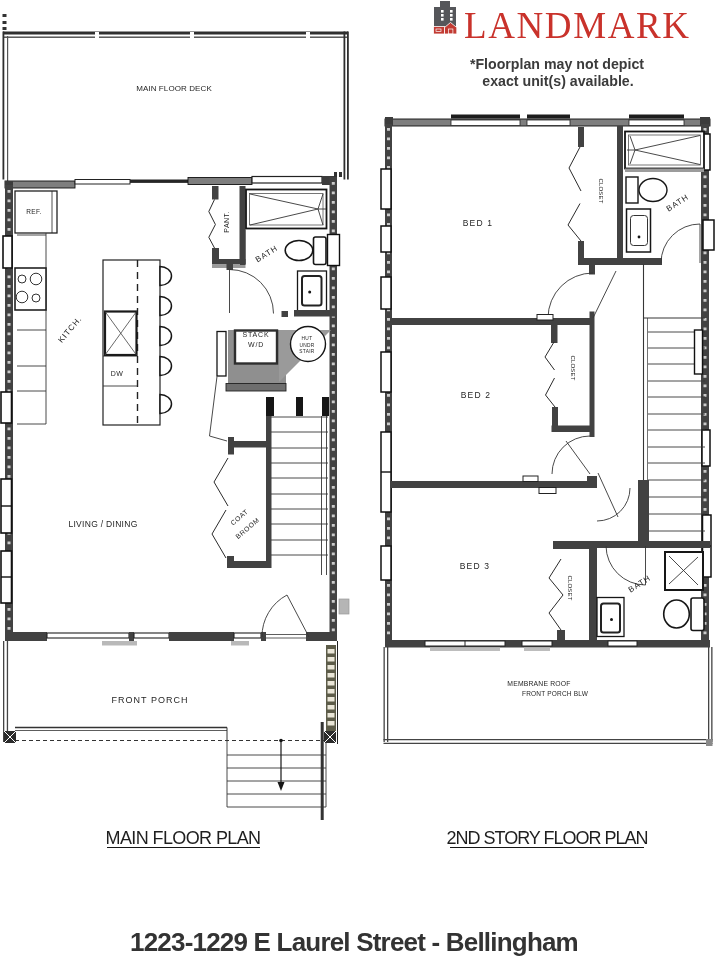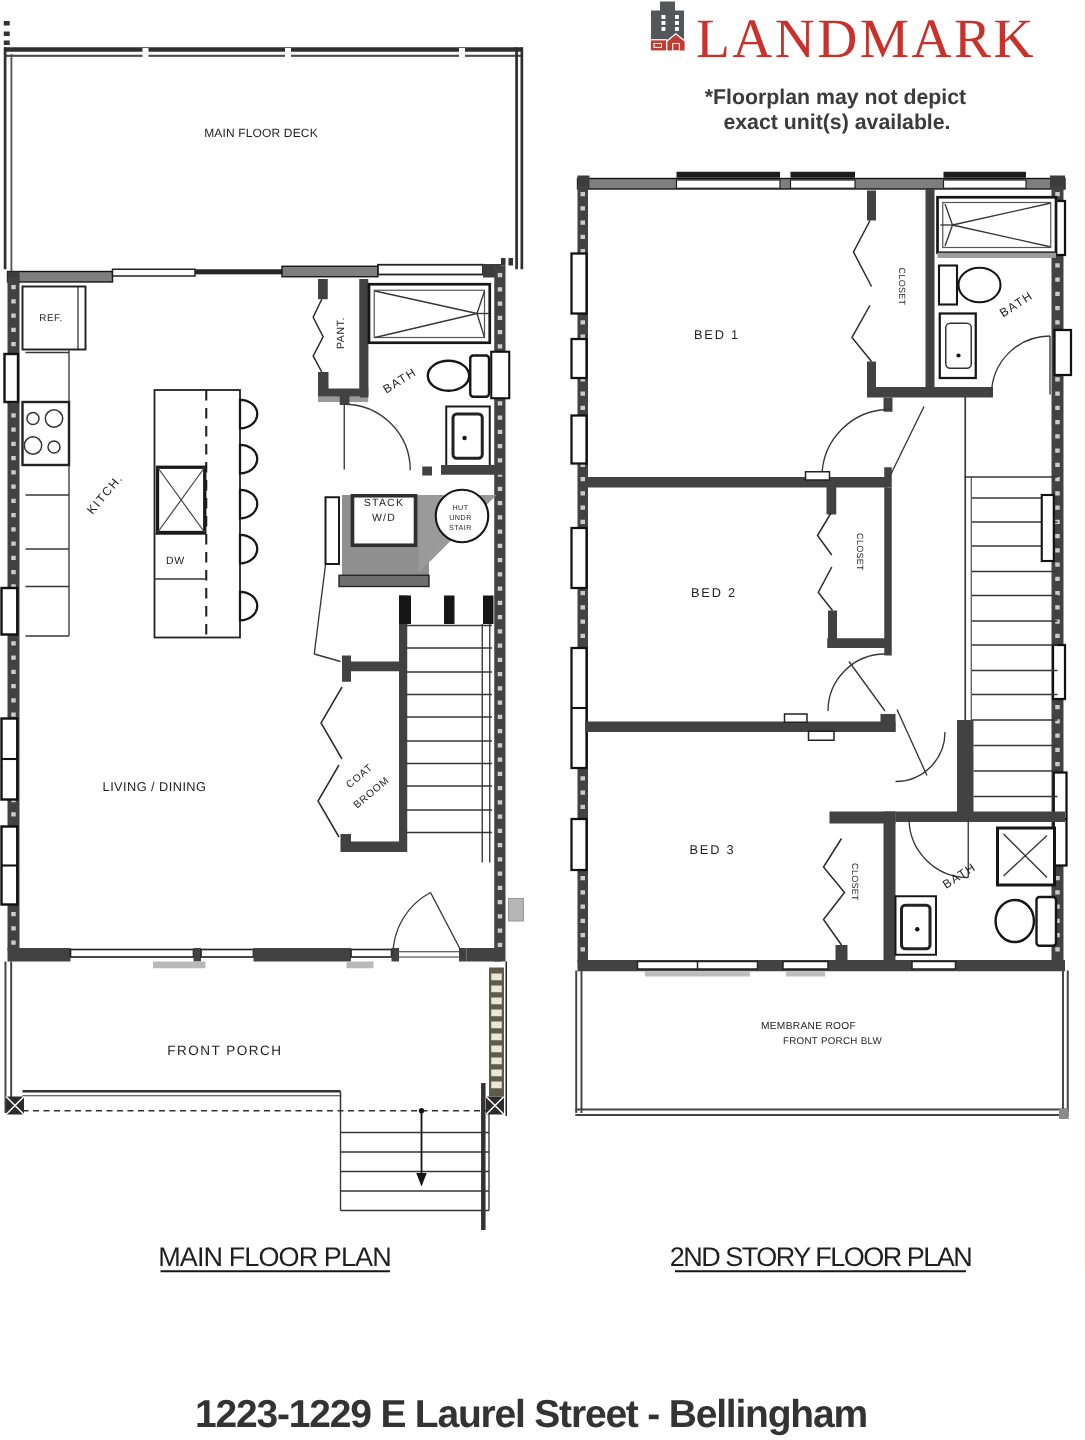"LANDMARK" #page { background: #fde047 -> #a3a3a3 }
